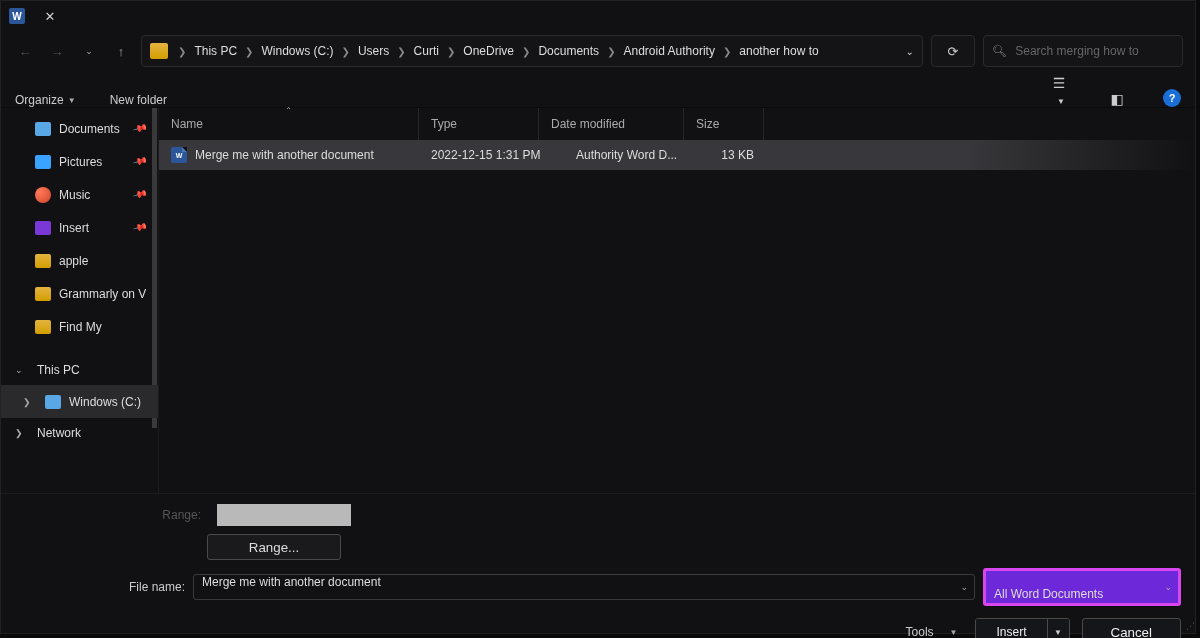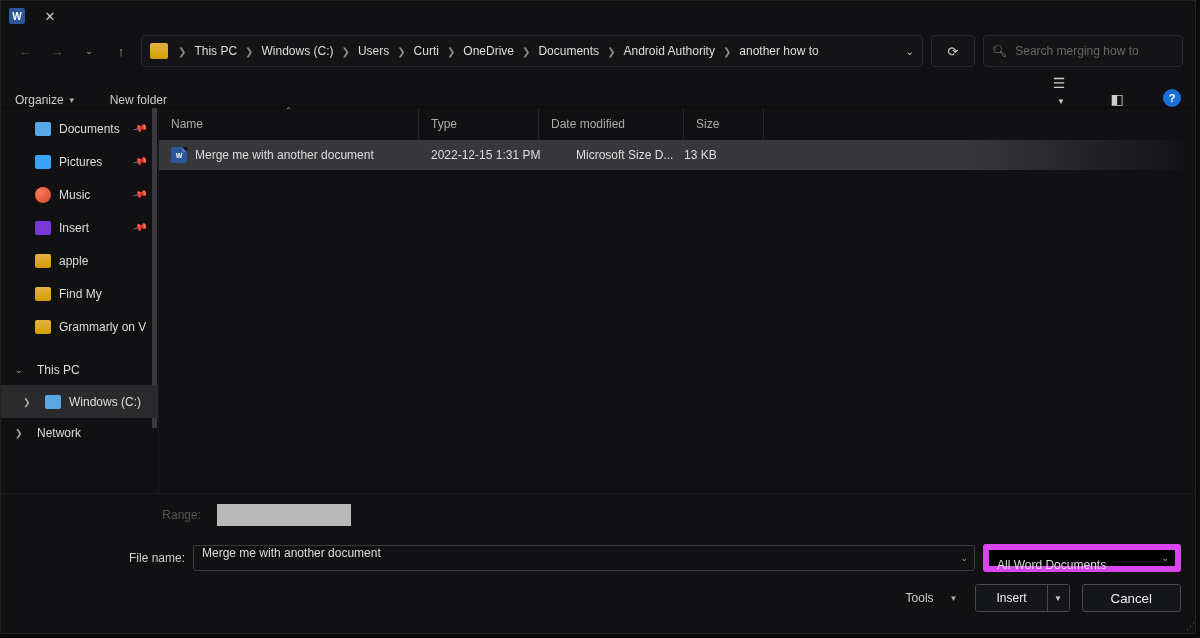"Microsoft Size D..." div.cell { text: Microsoft Size -> Authority Word }
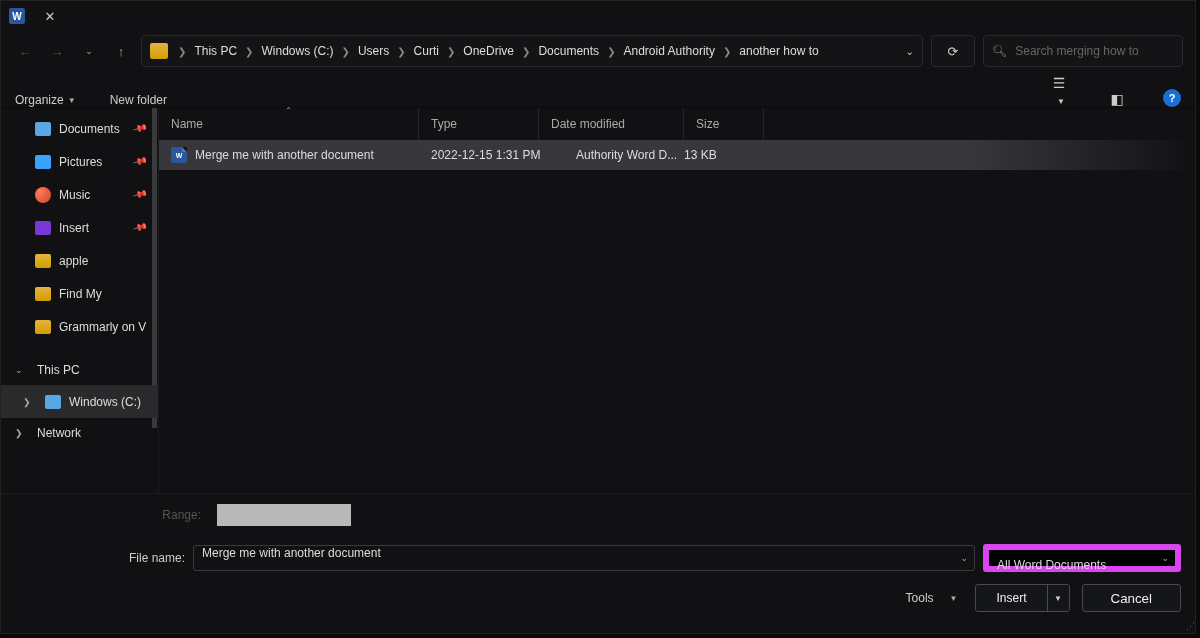"13 KB" .flrow .cell.size { text-align: none -> right }
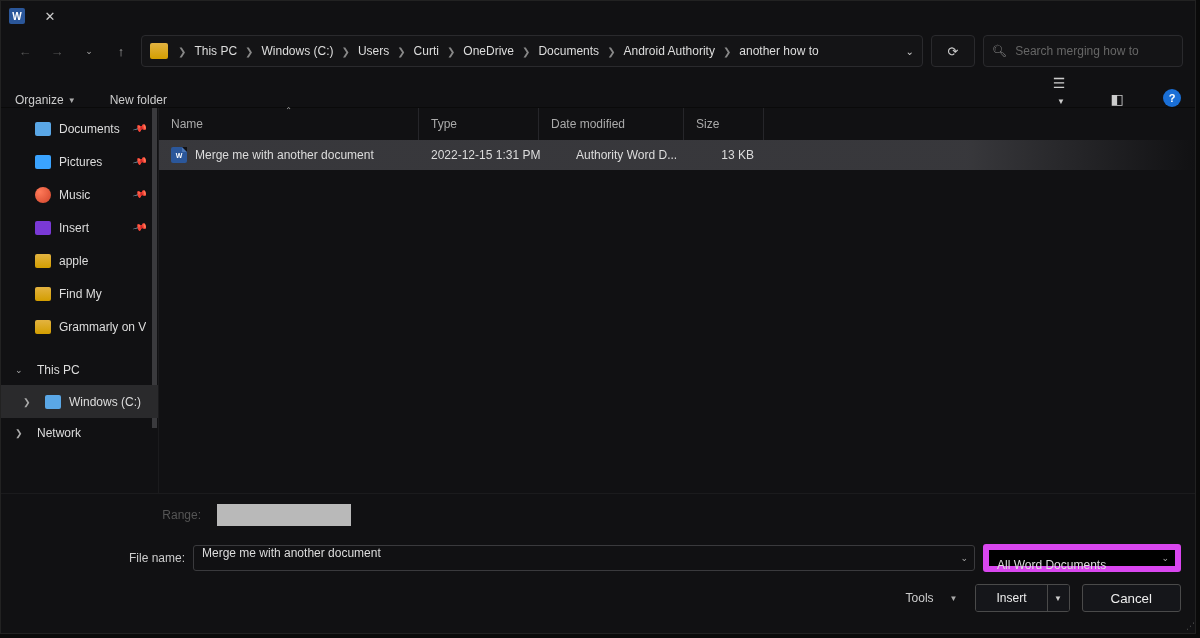"Find My" div.sbitem { order: before "Grammarly on V" -> after "Grammarly on V" }
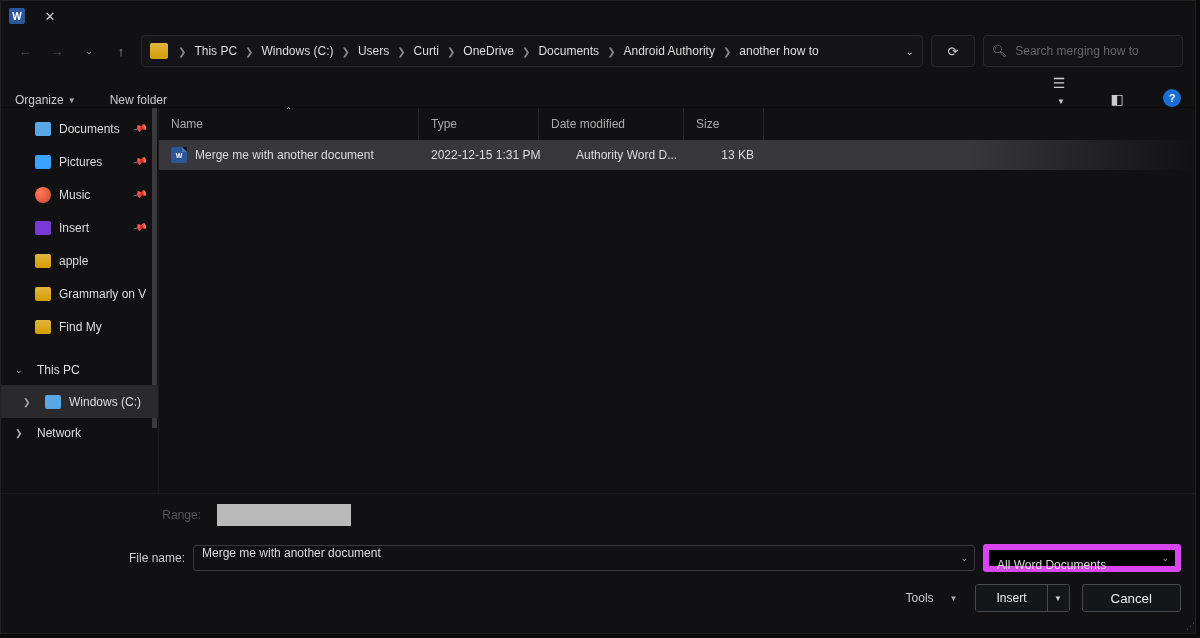"Range..." div.rangebtnrow { html: none -> <div> <button> <span>Range...</span> </button> </div> }
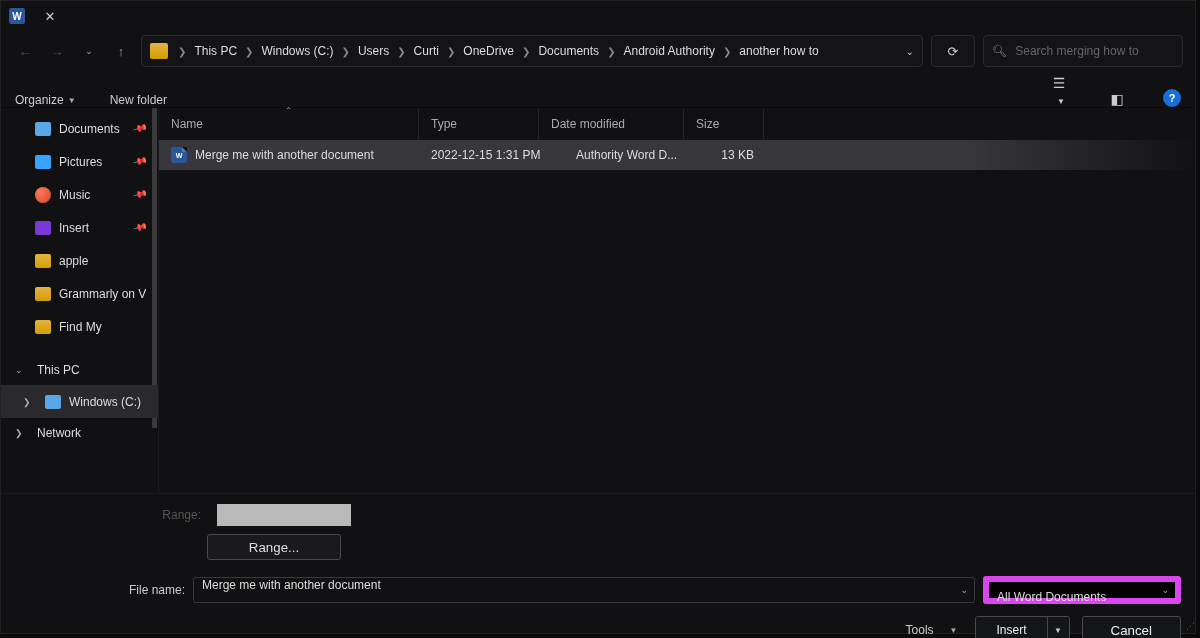"File name:" .fnrow { margin-top: 16px -> 8px }
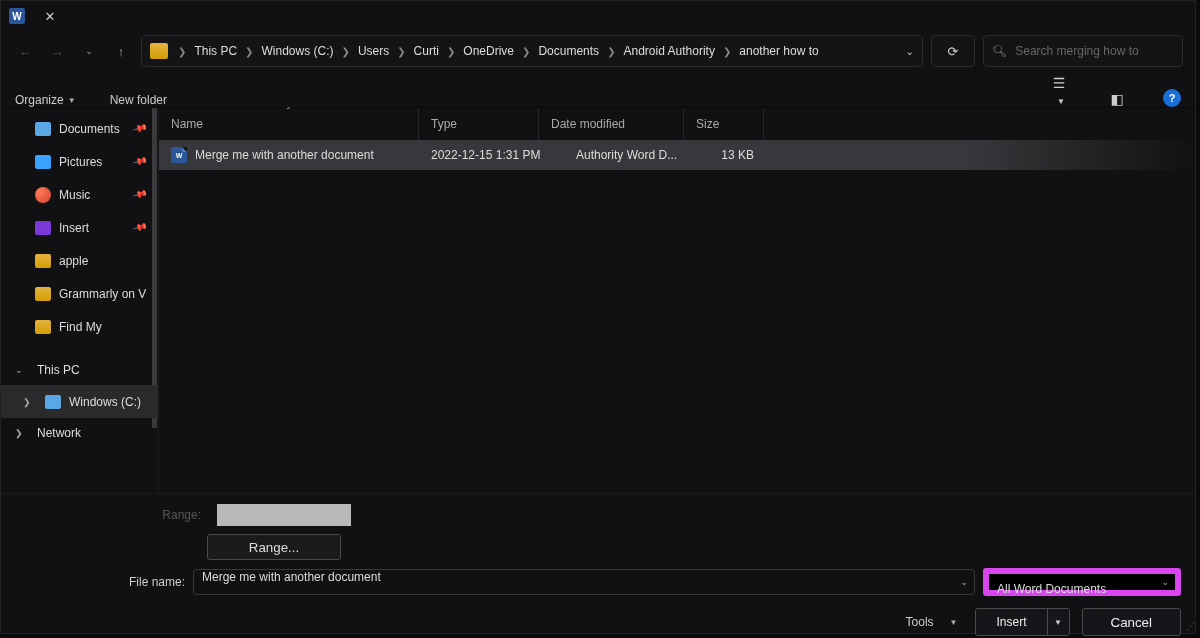"All Word Documents" .ftselect { background: #000000 -> #6d28d9; border: 6px solid #d946ef -> 3px solid #d946ef; padding: 8px 8px -> 16px 8px }
